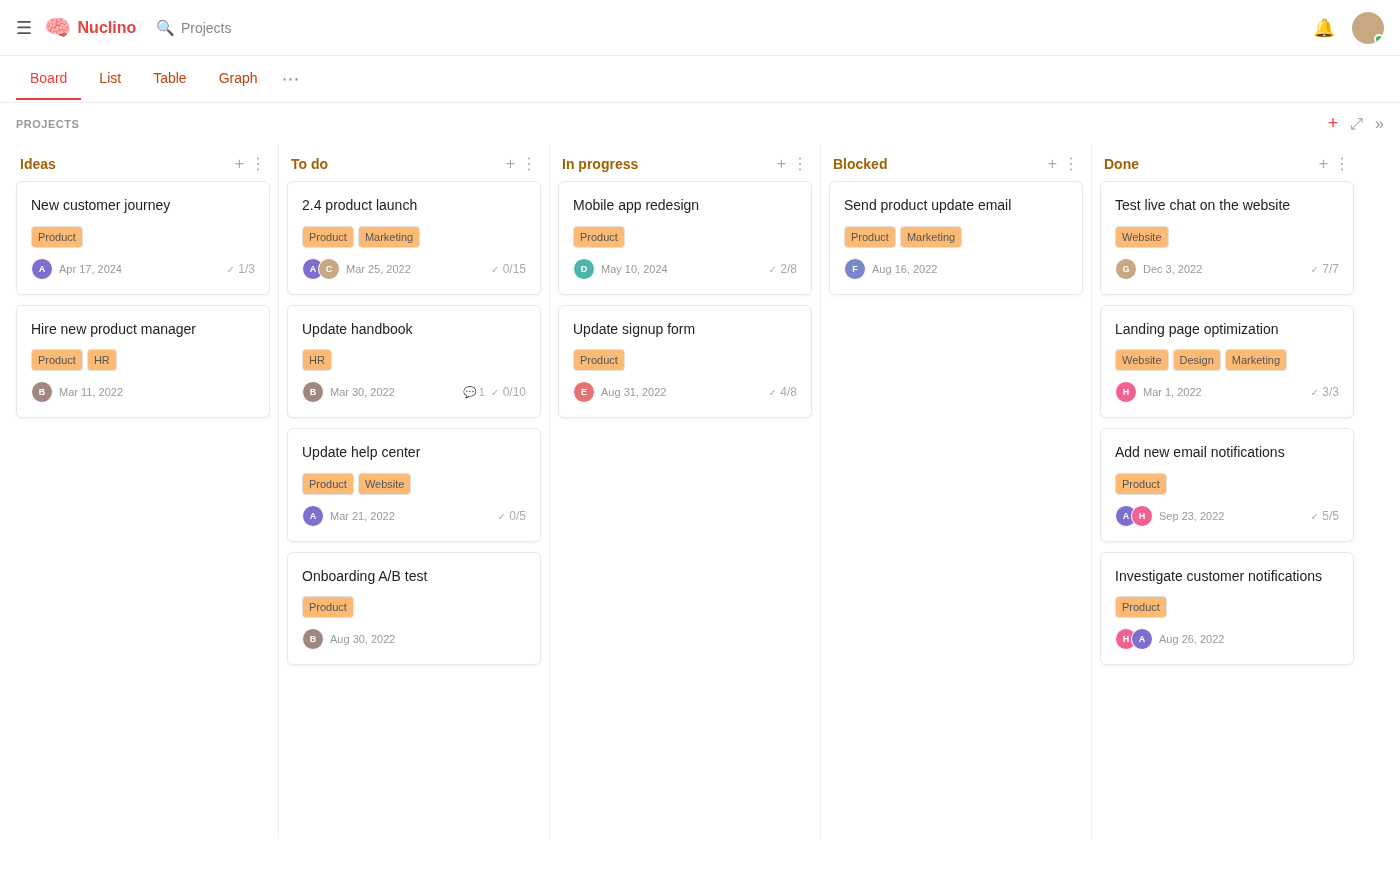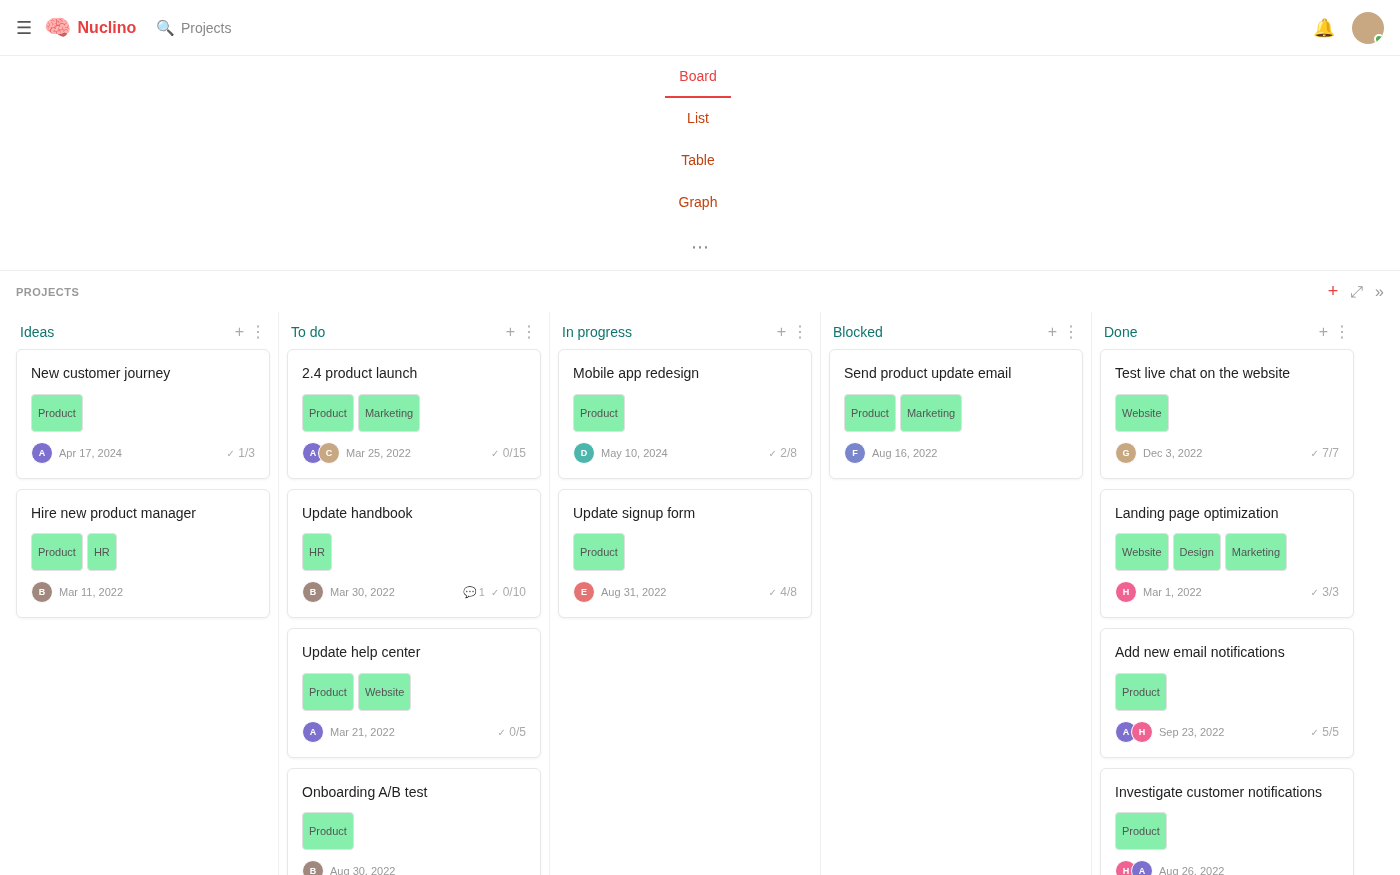"Board" .tabs-bar { flex-direction: column -> none }
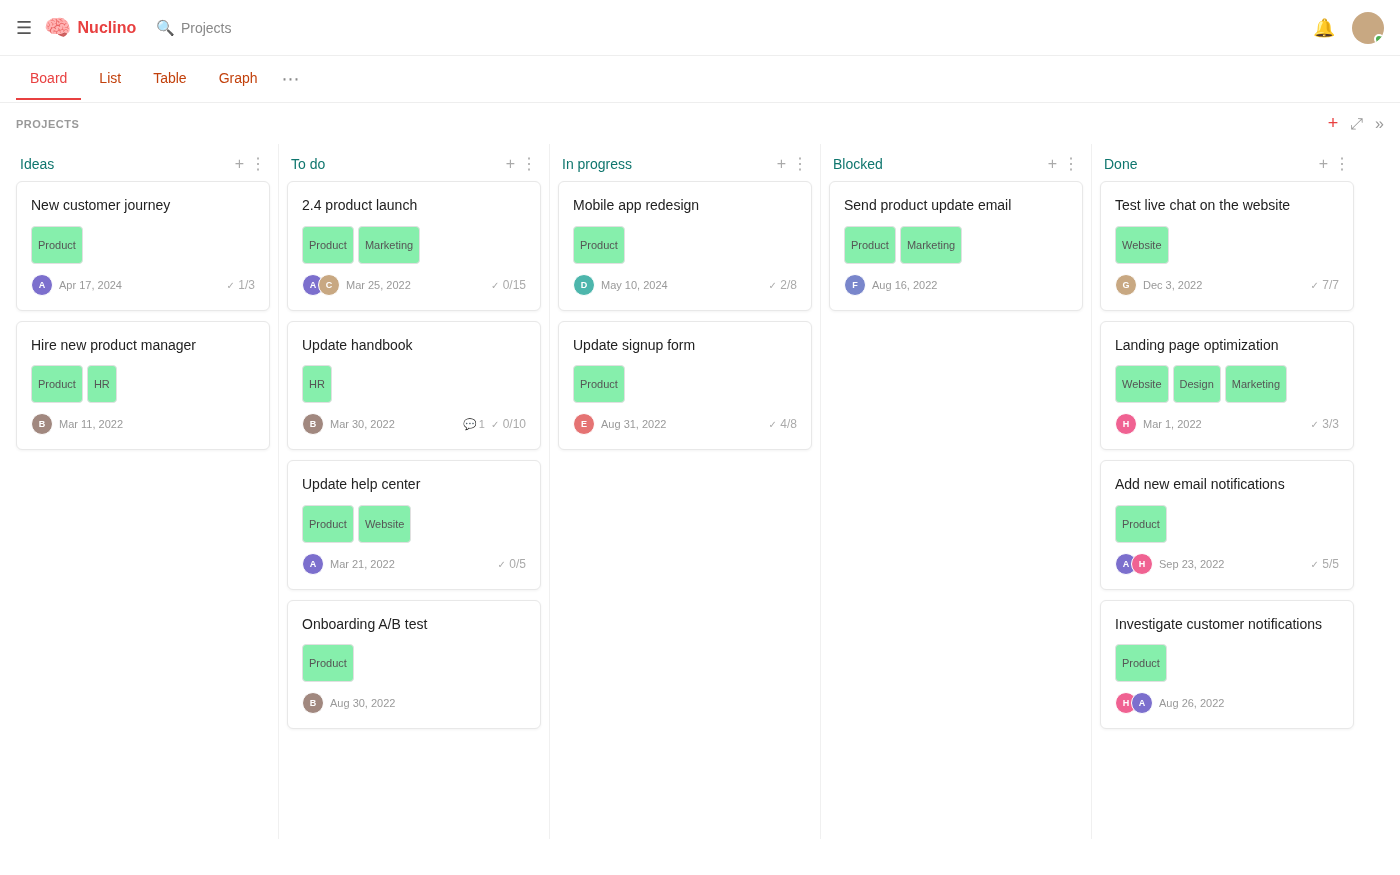"Ideas" .column-title { color: #0f766e -> #a16207; font-weight: 400 -> 700 }
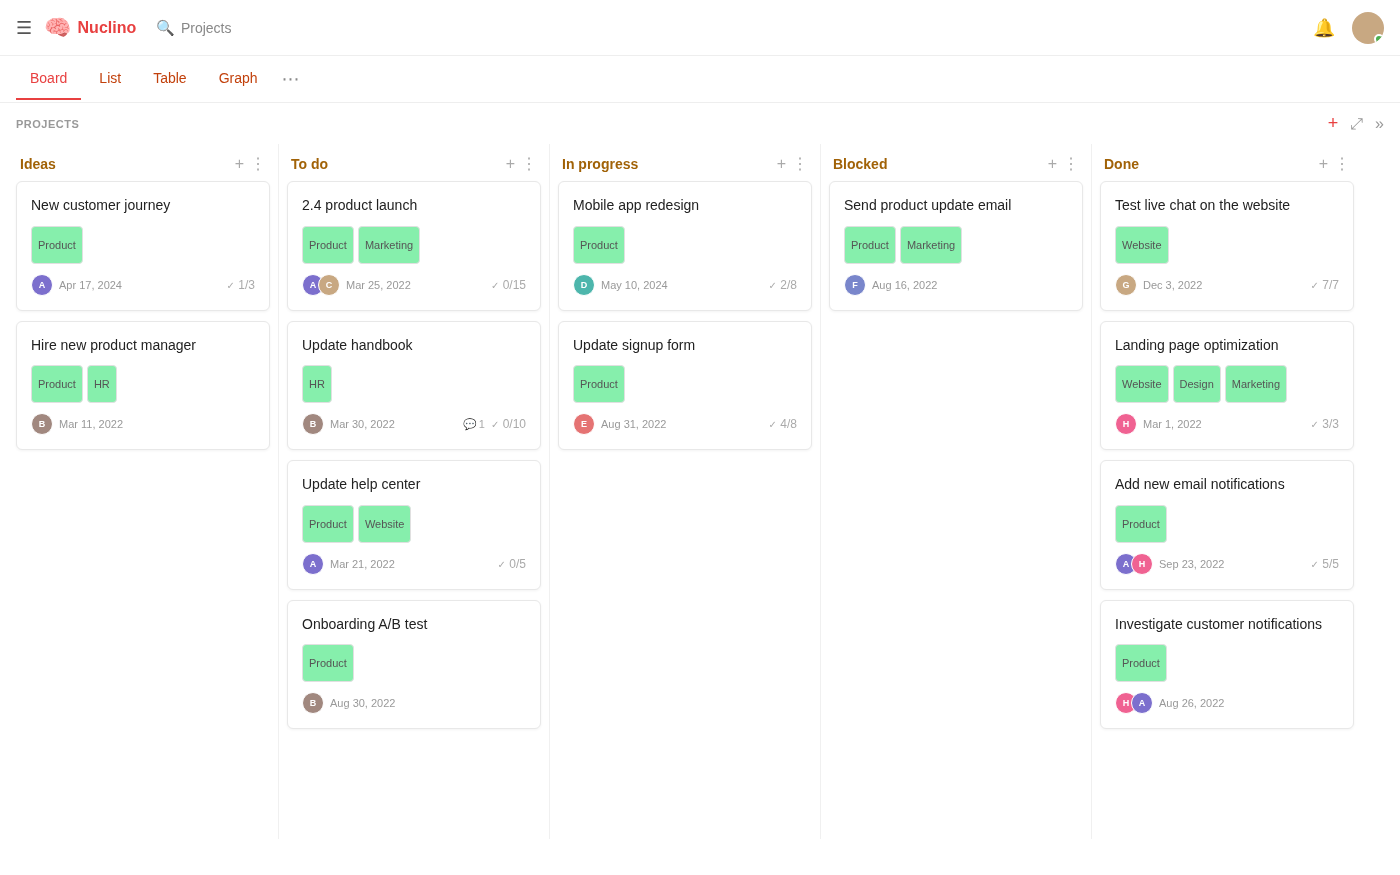"Product" .tag { background: #86efac -> #fdba74; padding: 12px 6px -> 4px 6px }
